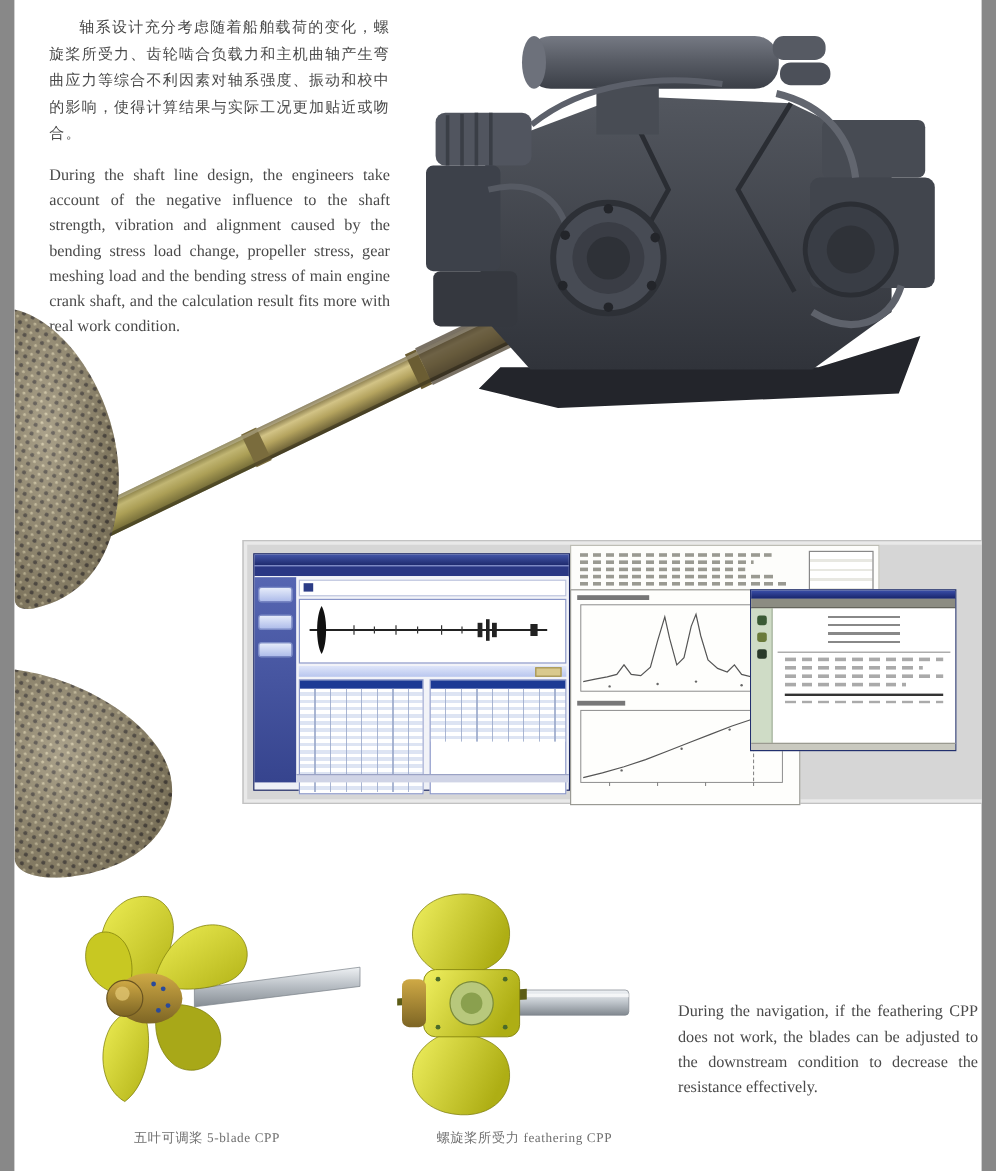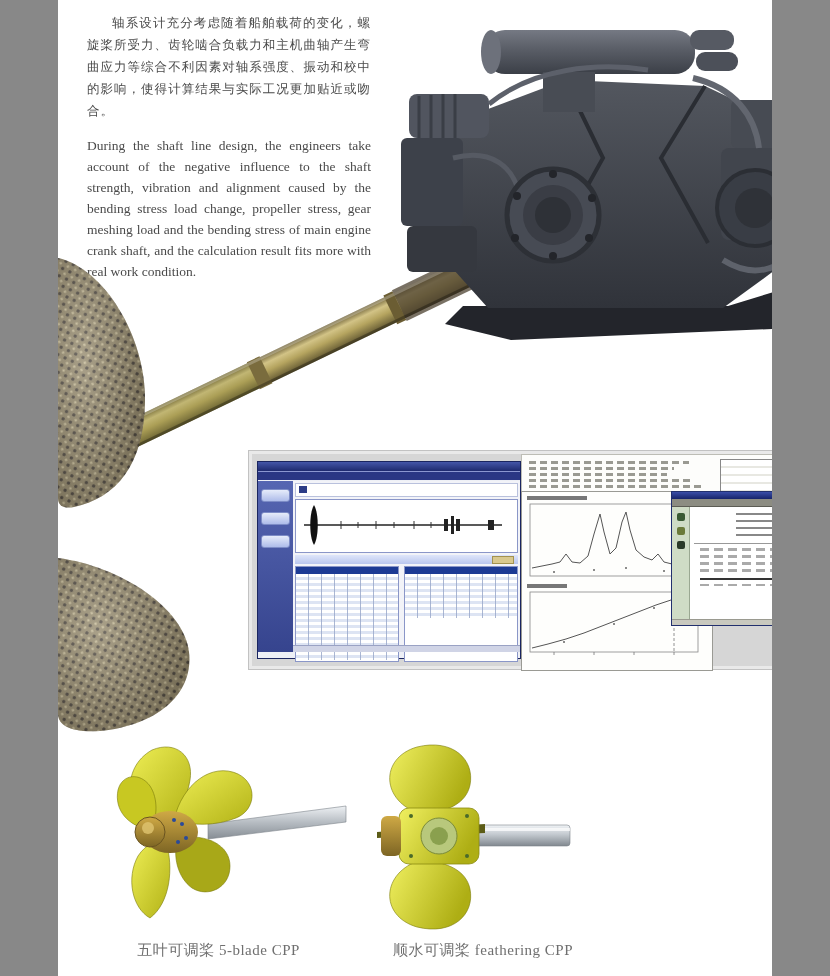"轴系设计充分考虑随着船舶载荷的变化，螺旋桨所受力、齿轮啮合负载力和主机曲轴产生弯" .page { width: 714px -> 806px }
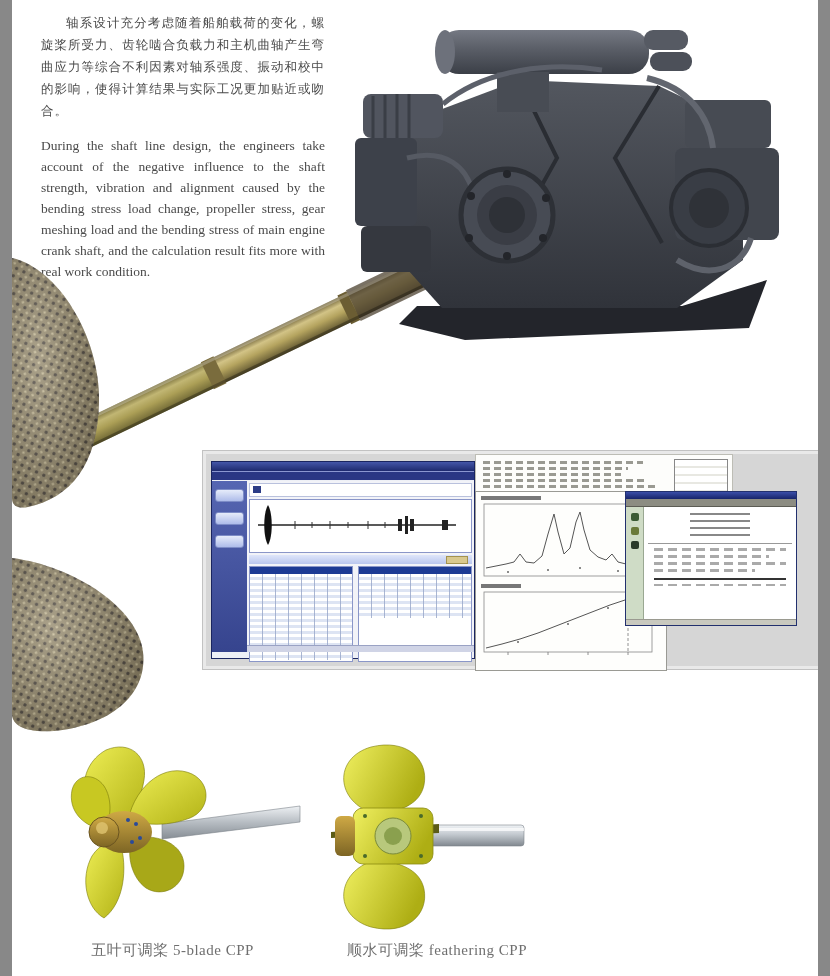"During the navigation, if the" div.para { html: none -> <div> <p>During the navigation, if the feathering CPP does not work, the blades can be adjusted to the downstream condition to decrease the resistance effectively.</p> </div> }
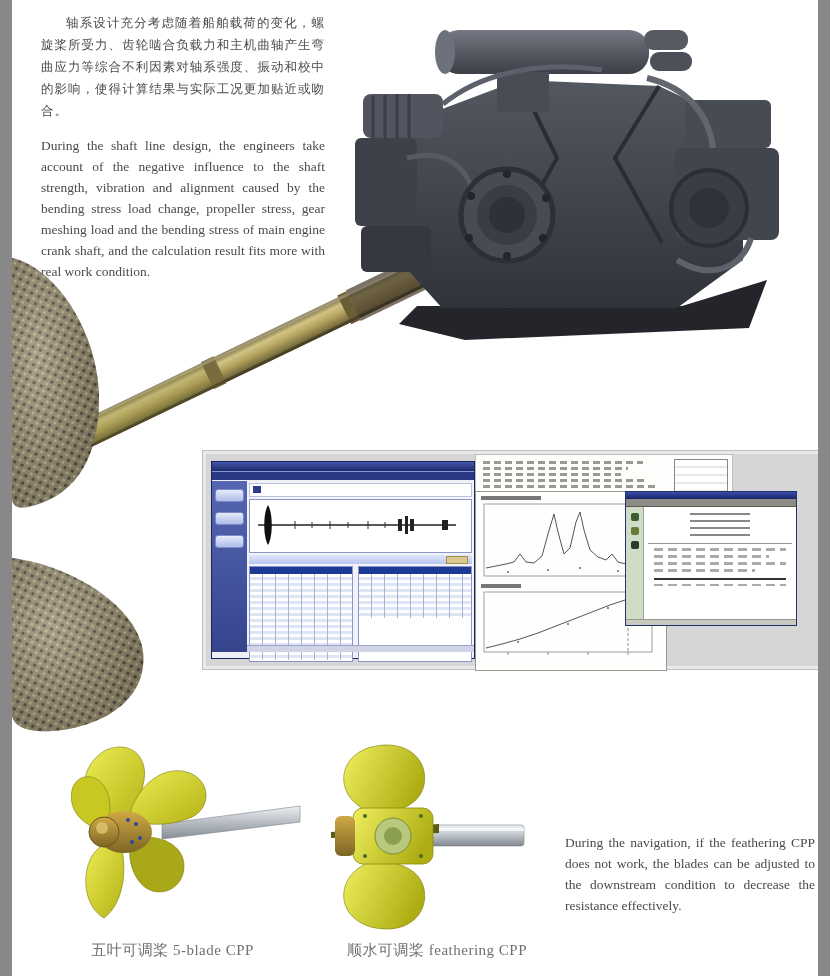"五叶可调桨 5-blade CPP" .caption { font-size: 15px -> 11px }
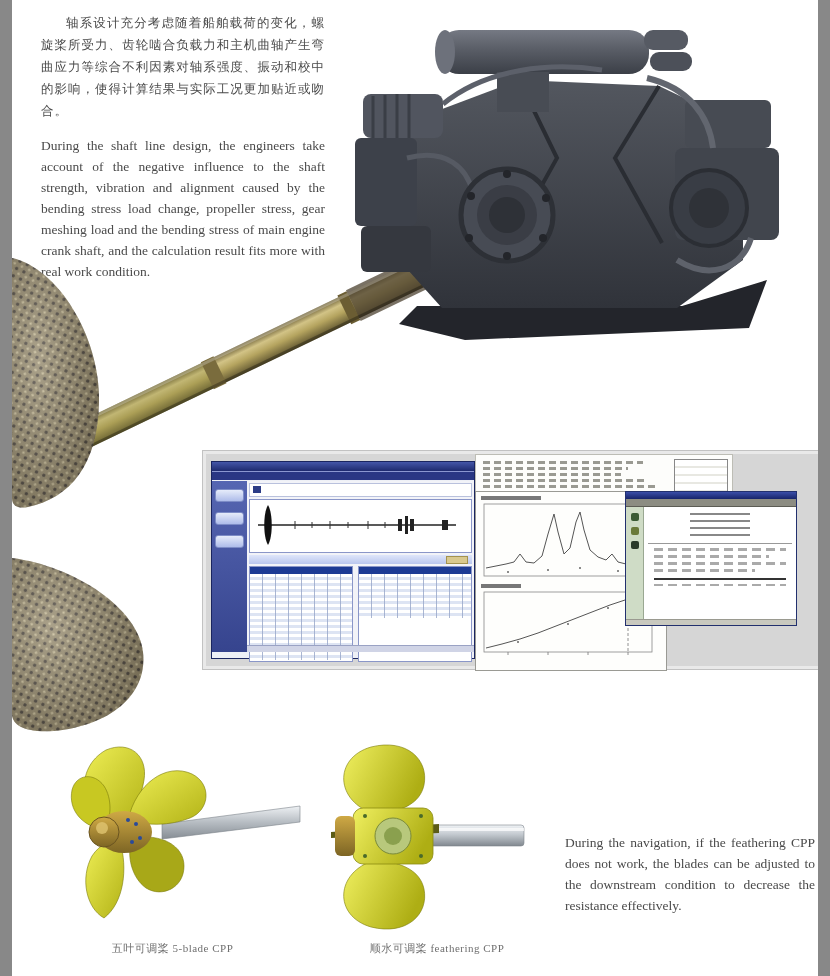"顺水可调桨 feathering CPP" div.caption { text: 顺水可调桨 -> 螺旋桨所受力 }
